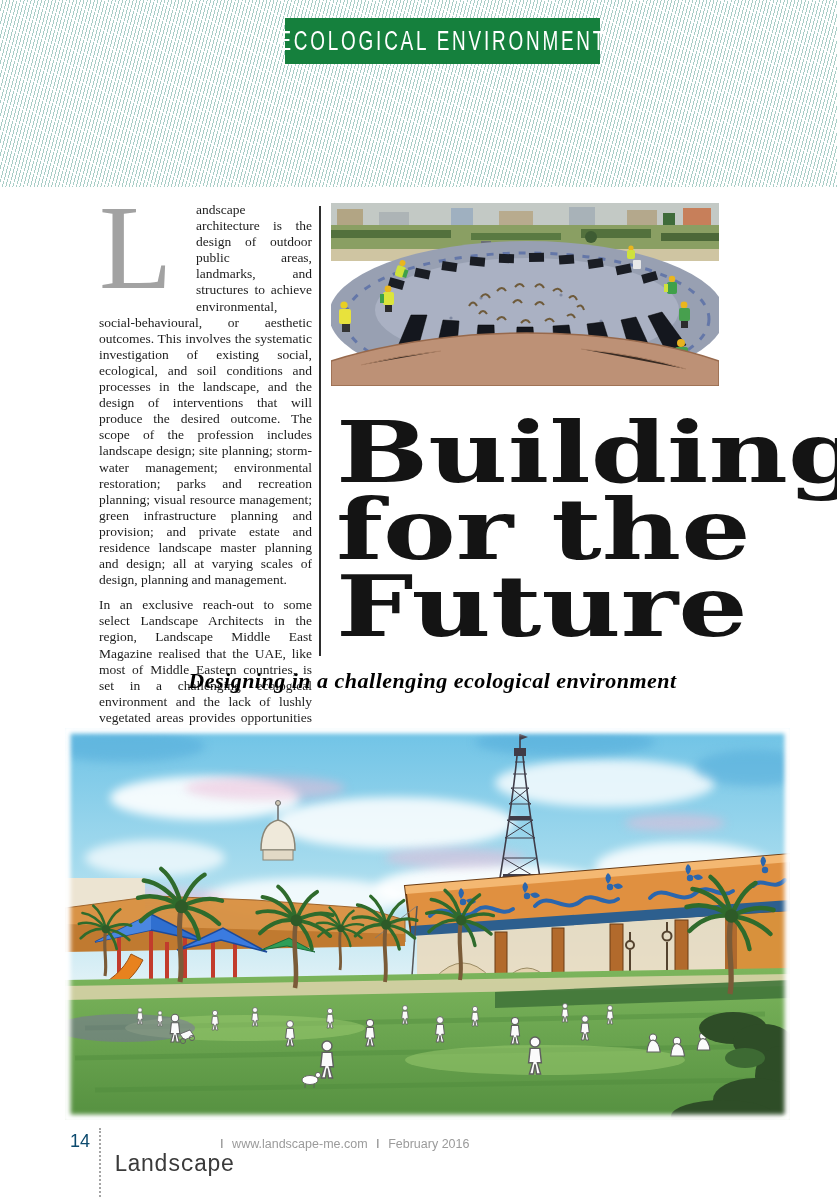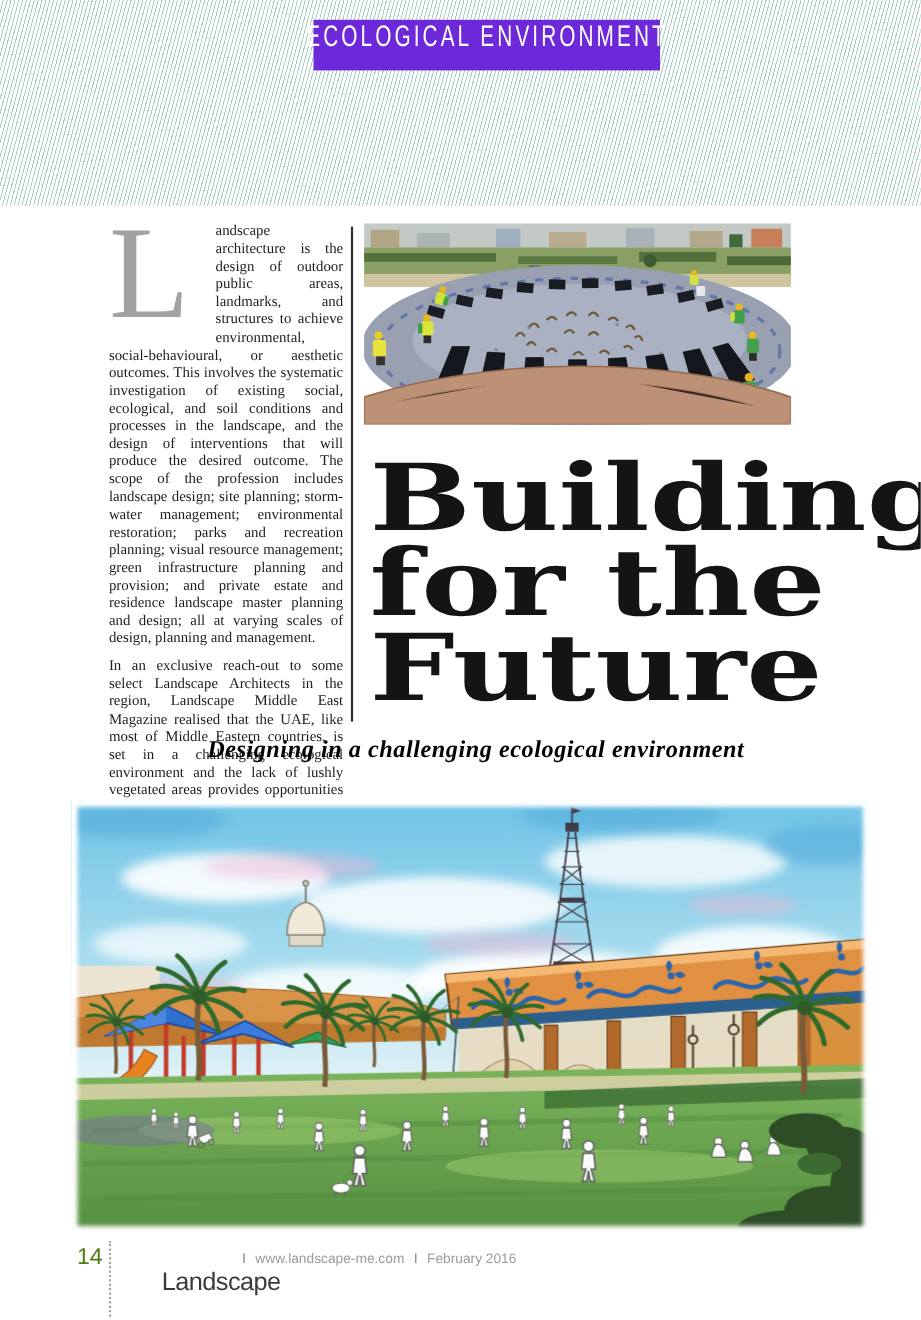"ECOLOGICAL ENVIRONMENT" .banner { align-items: none -> center; background: #6d28d9 -> #15803d }
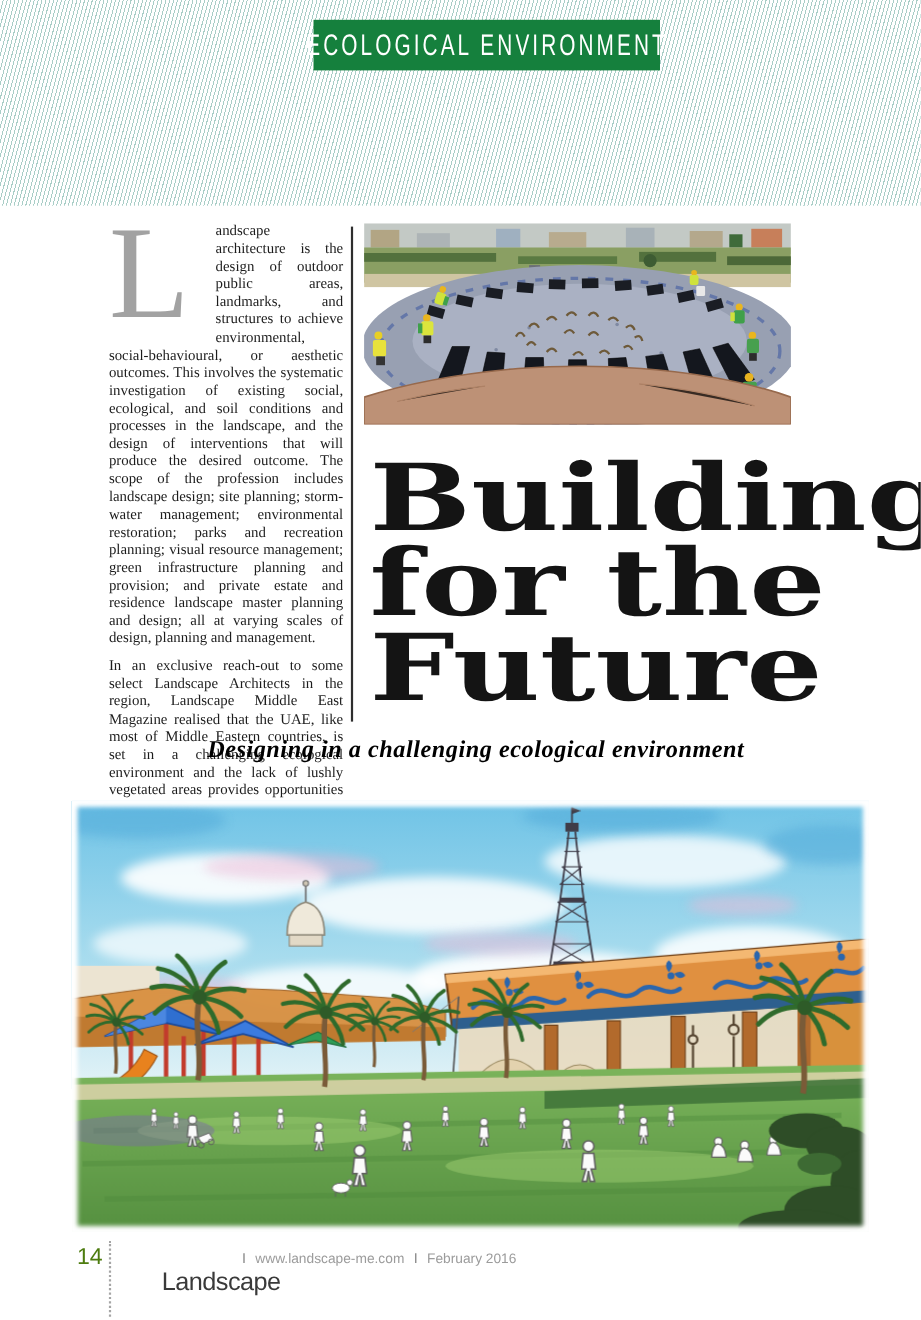"14" .footer-page { color: #4d7c0f -> #0c4a6e; font-size: 21px -> 18px }
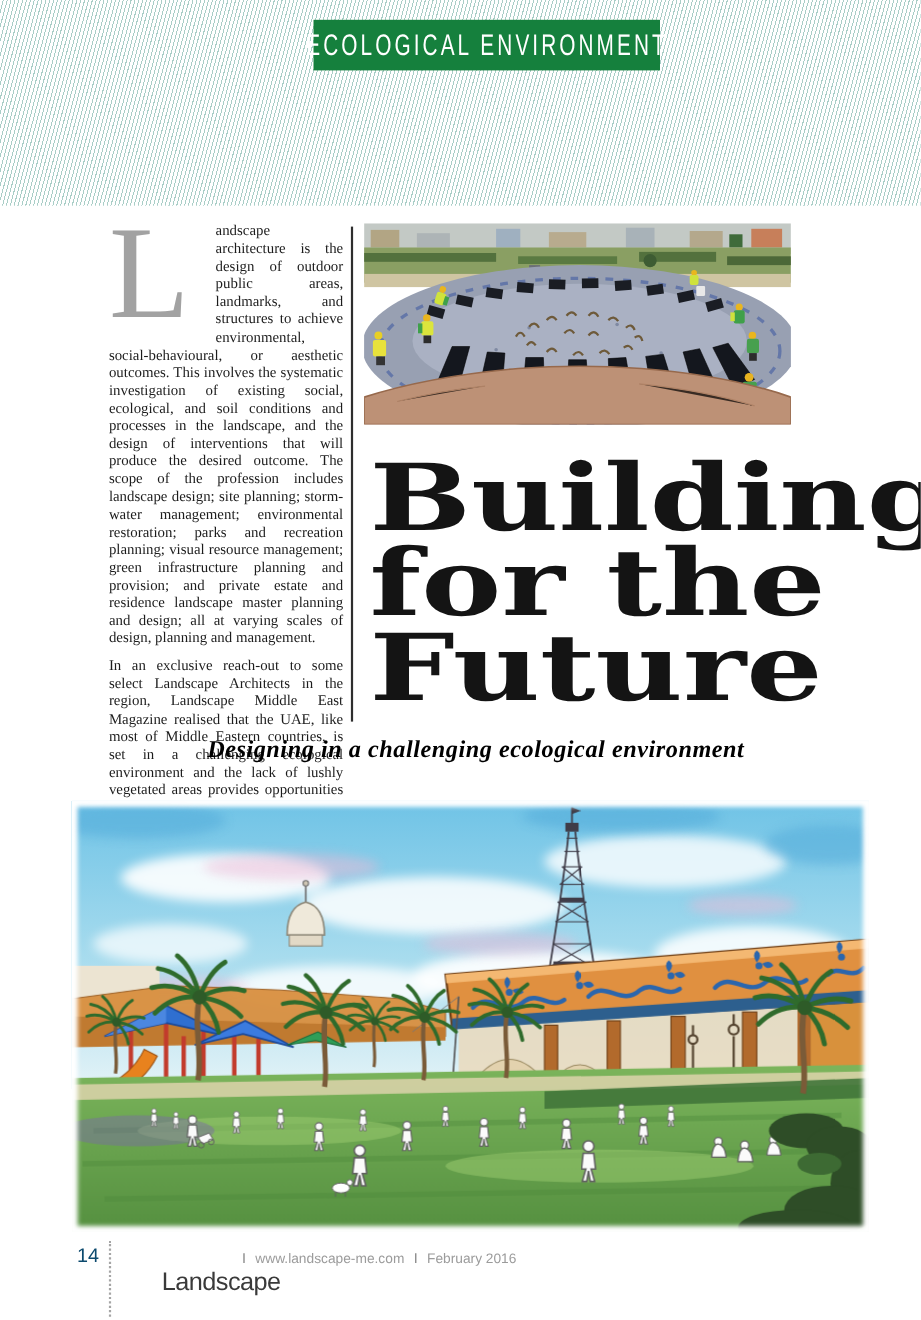"Landscape" .footer-logo { font-family: Liberation Sans, sans-serif -> Liberation Mono, monospace; margin-left: 33px -> none }
